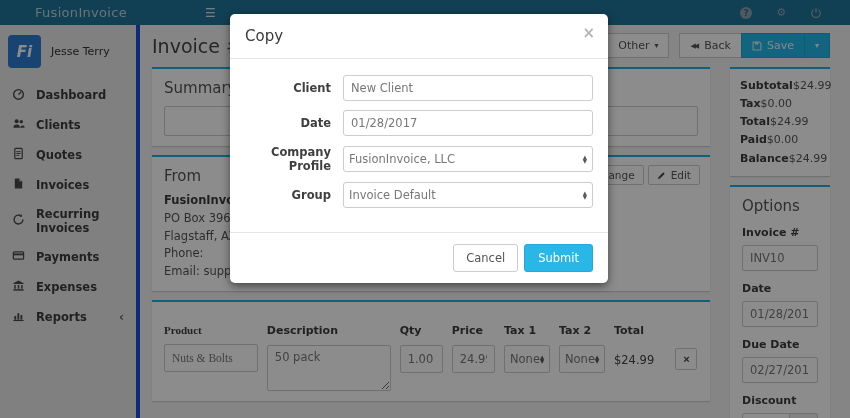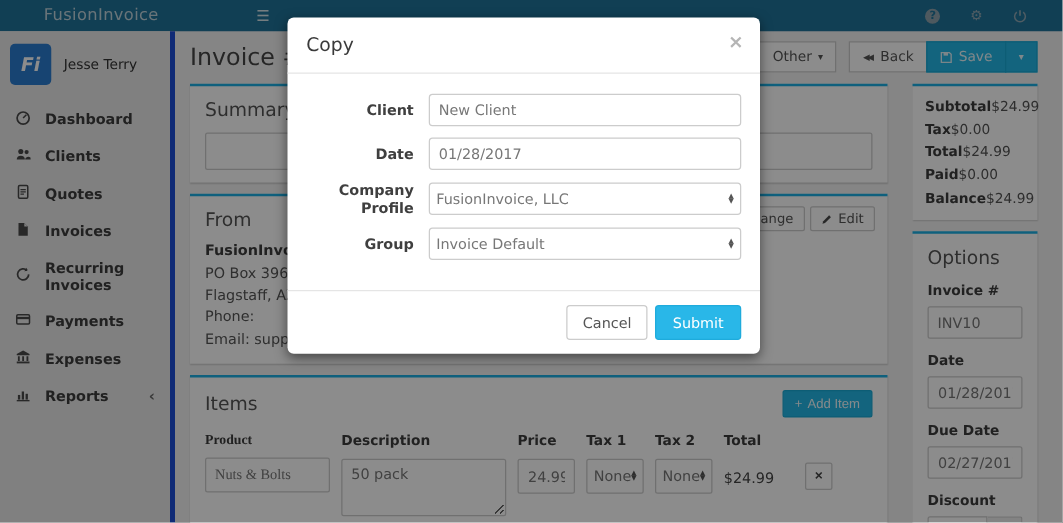"Items" div.items-head { html: <div> <div>Items</div> <button> <span>+</span> <span>Add Item</span> </button> </div> -> none }
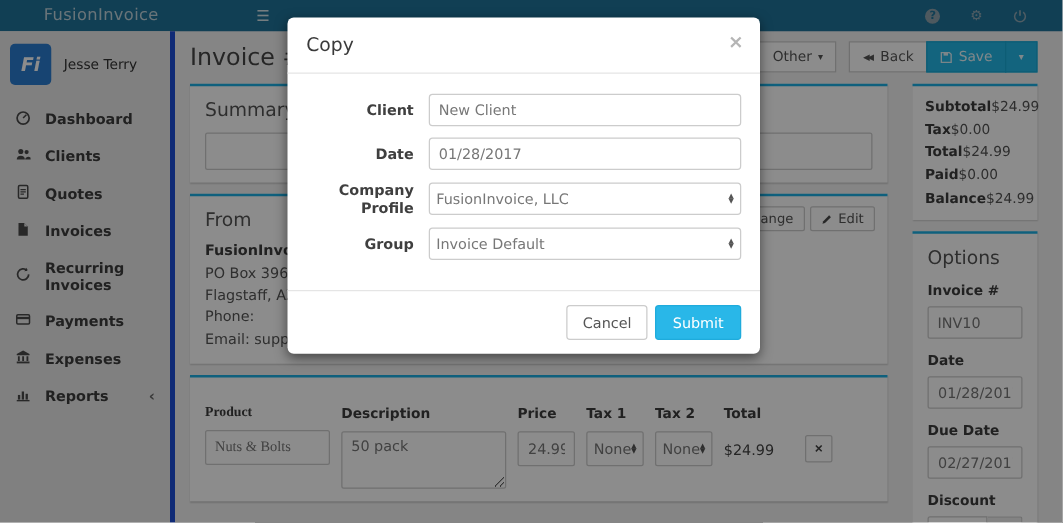"Qty" div.icol { html: none -> <div> <span>Qty</span> <input> </div> }
